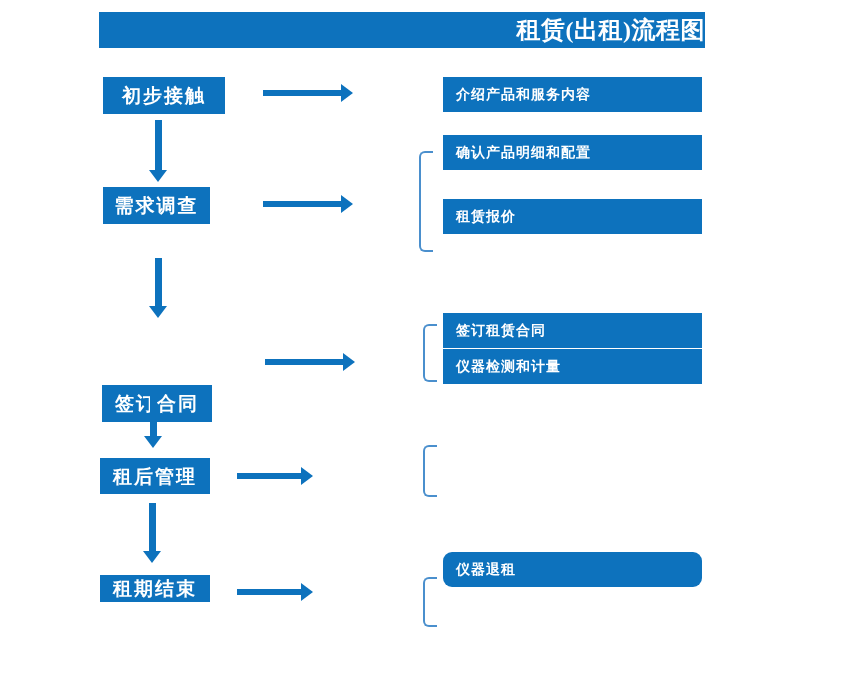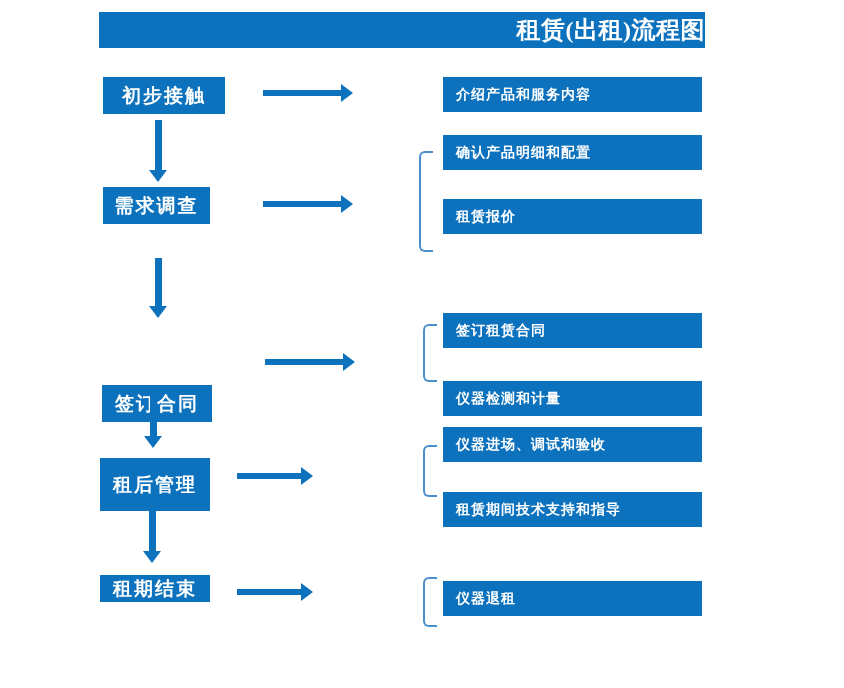"仪器检测和计量" div.box { top: 381px -> 349px }
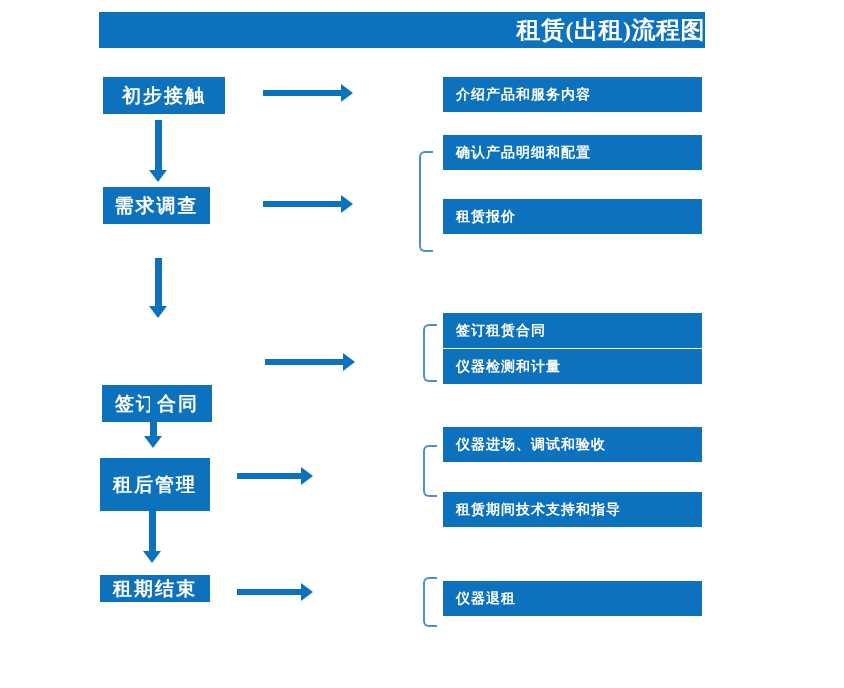"仪器进场、调试和验收" div.box { html: <div> <span>仪器进场、调试和验收</span> </div> -> none }
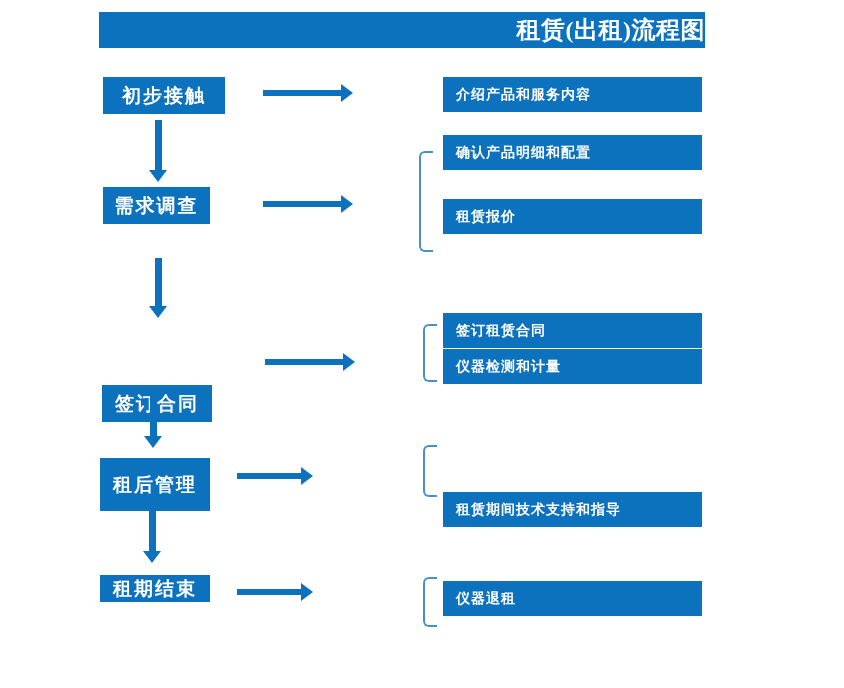"租后管理" div.box { height: 53px -> 36px }
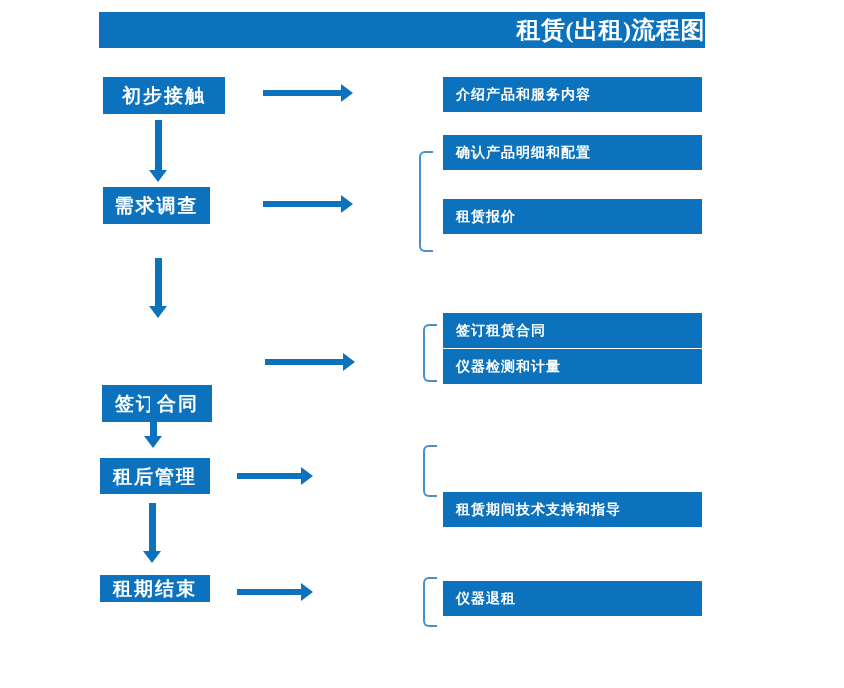"租赁期间技术支持和指导" div.box { html: <div> <span>租赁期间技术支持和指导</span> </div> -> none }
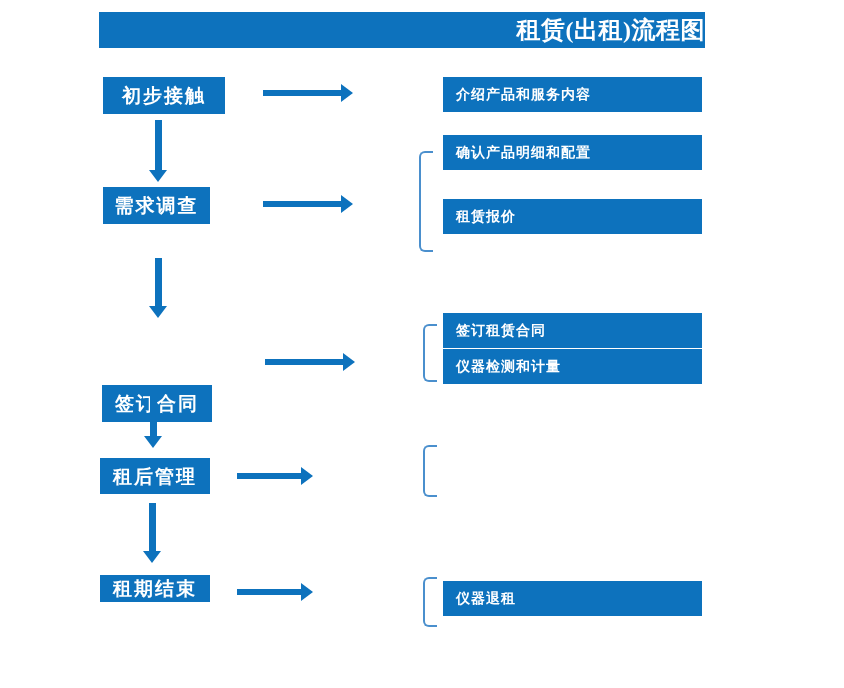"仪器退租" div.box { border-radius: none -> 9px; top: 581px -> 552px }
